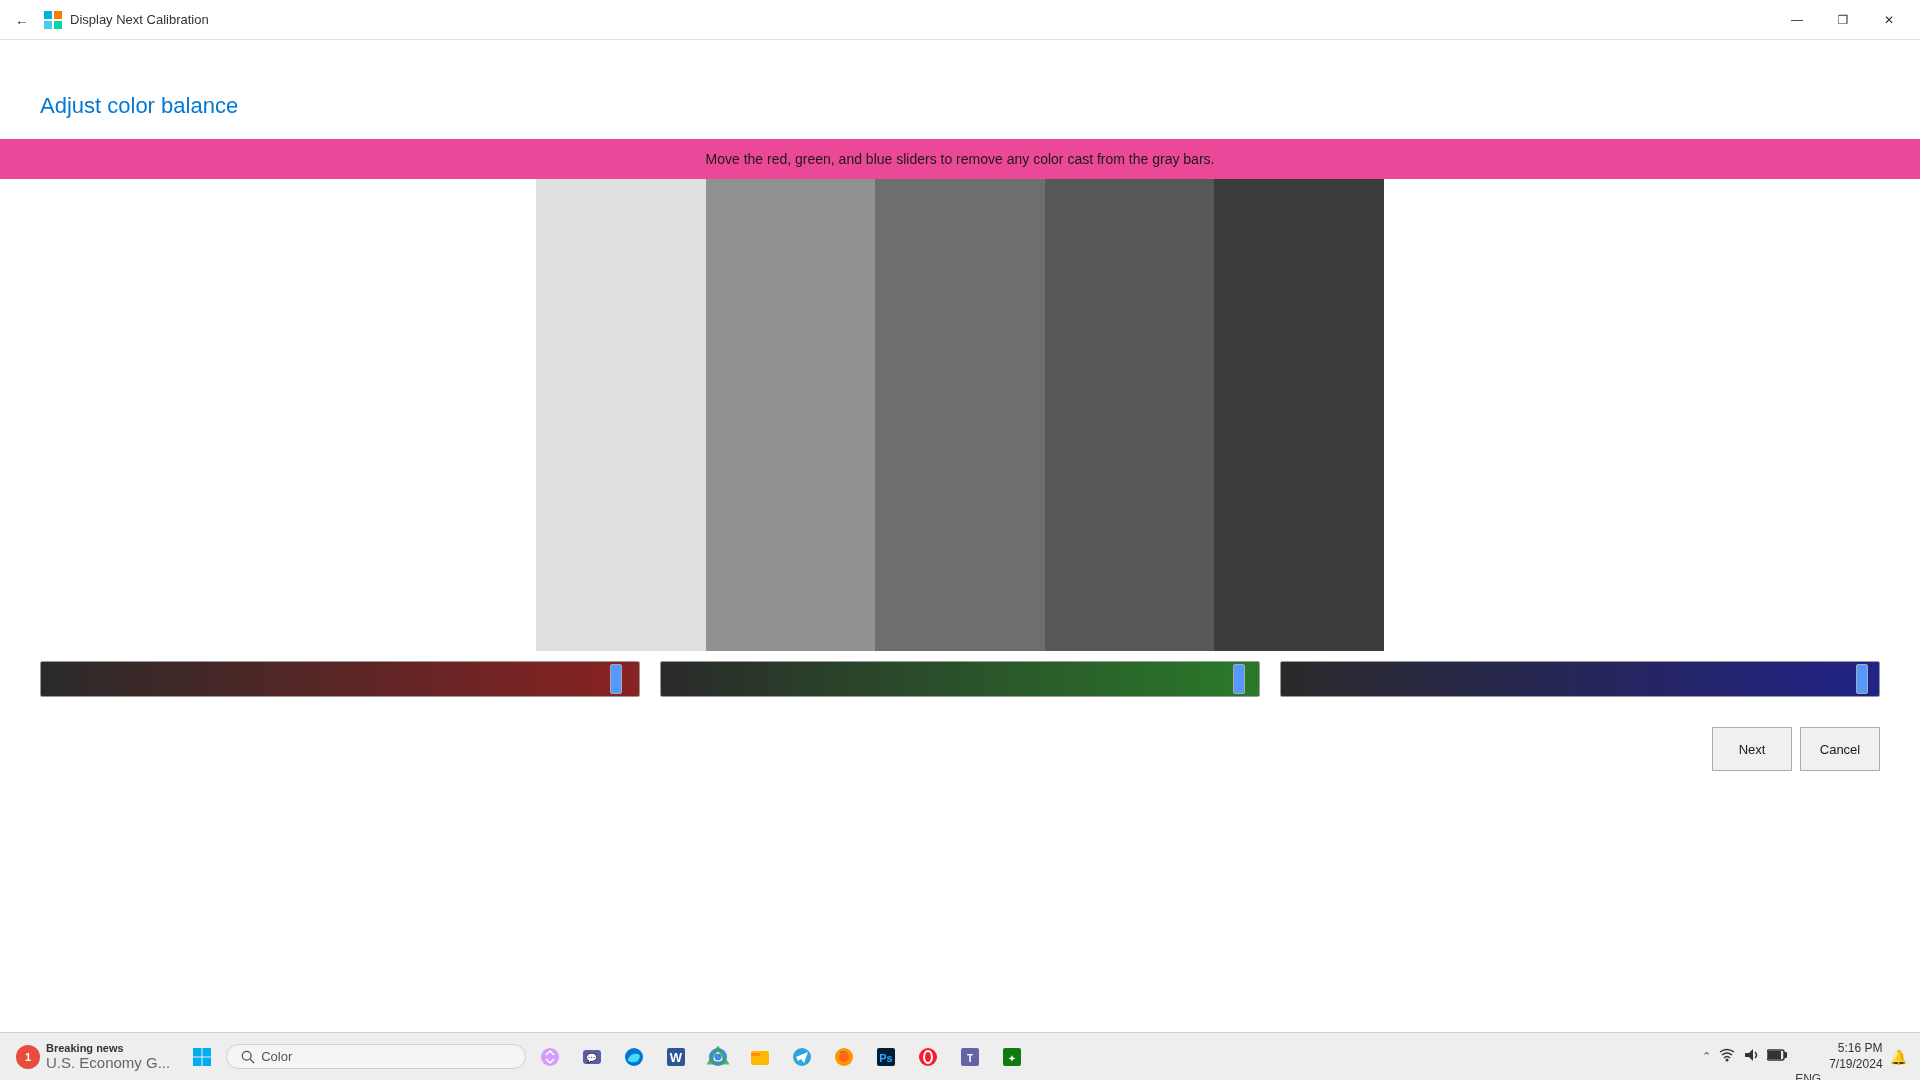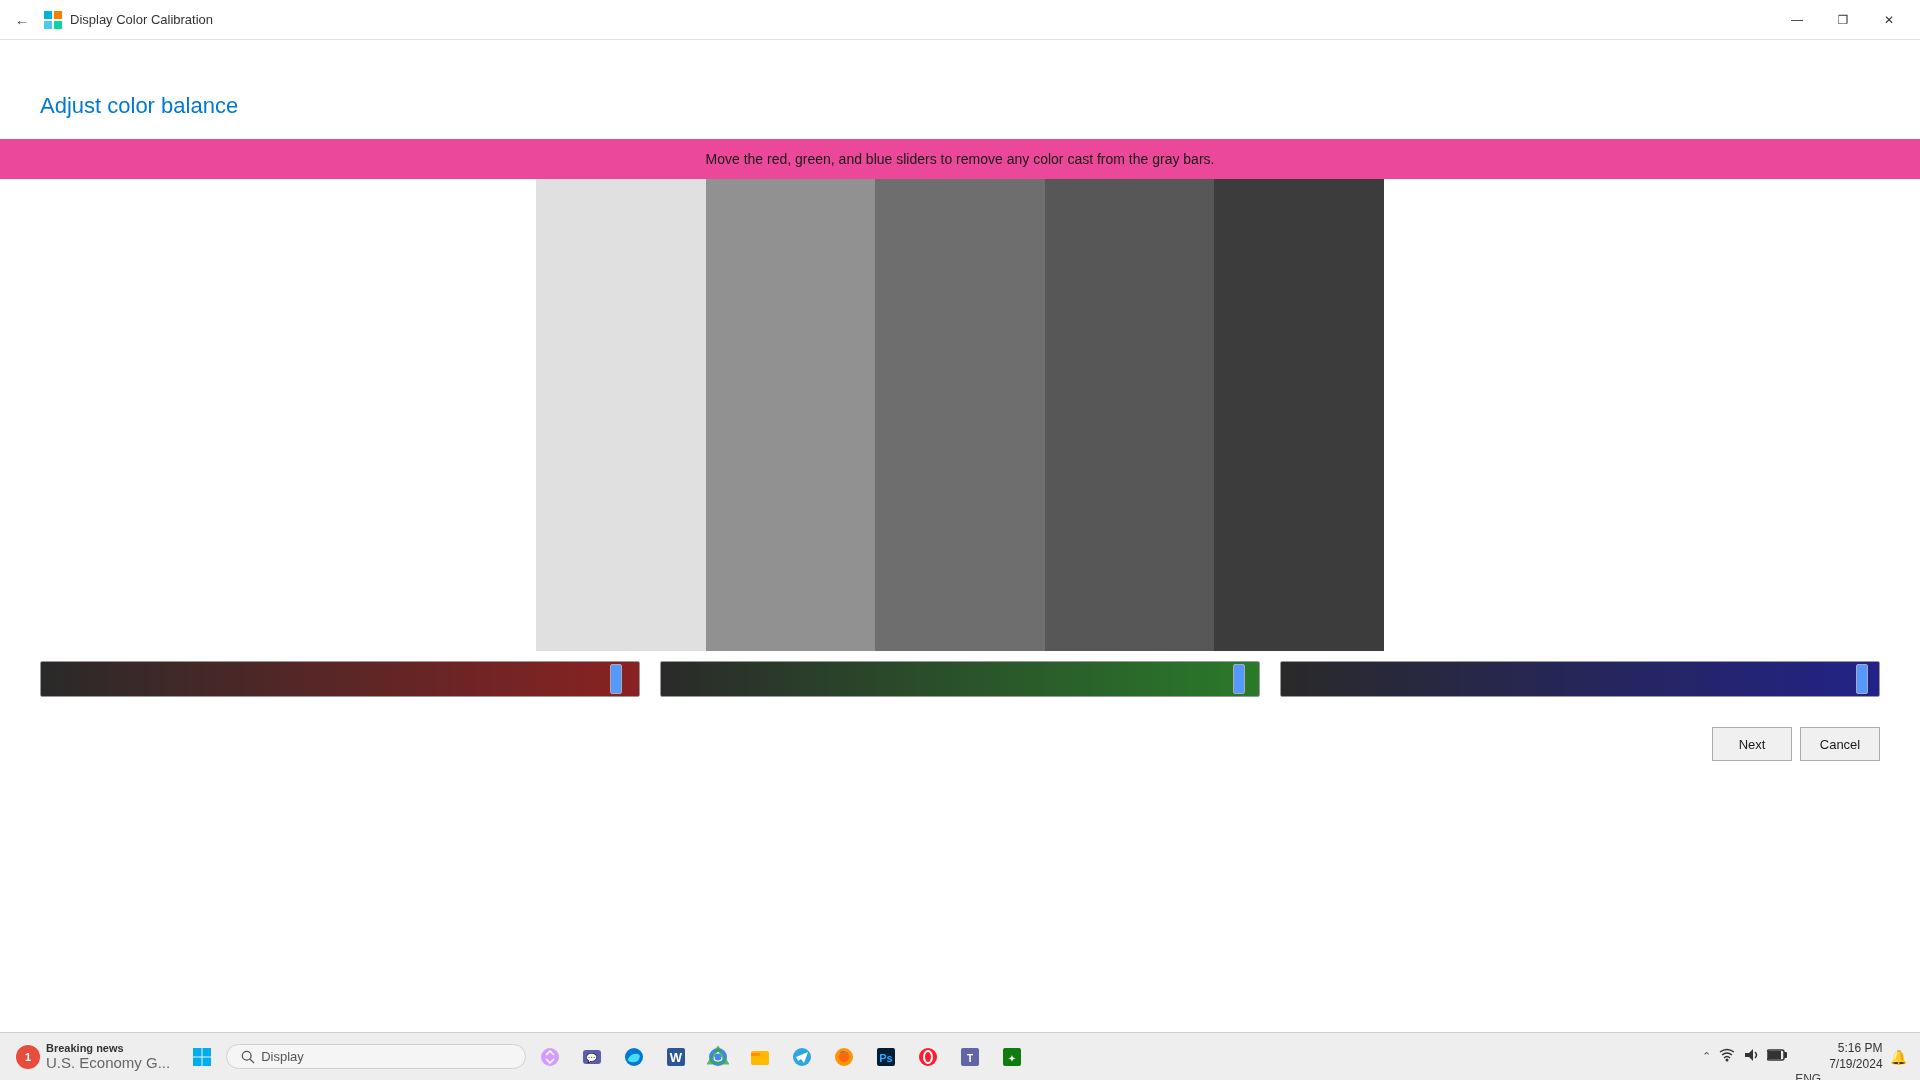"Display Color Calibration" span.titlebar-title { text: Color -> Next }
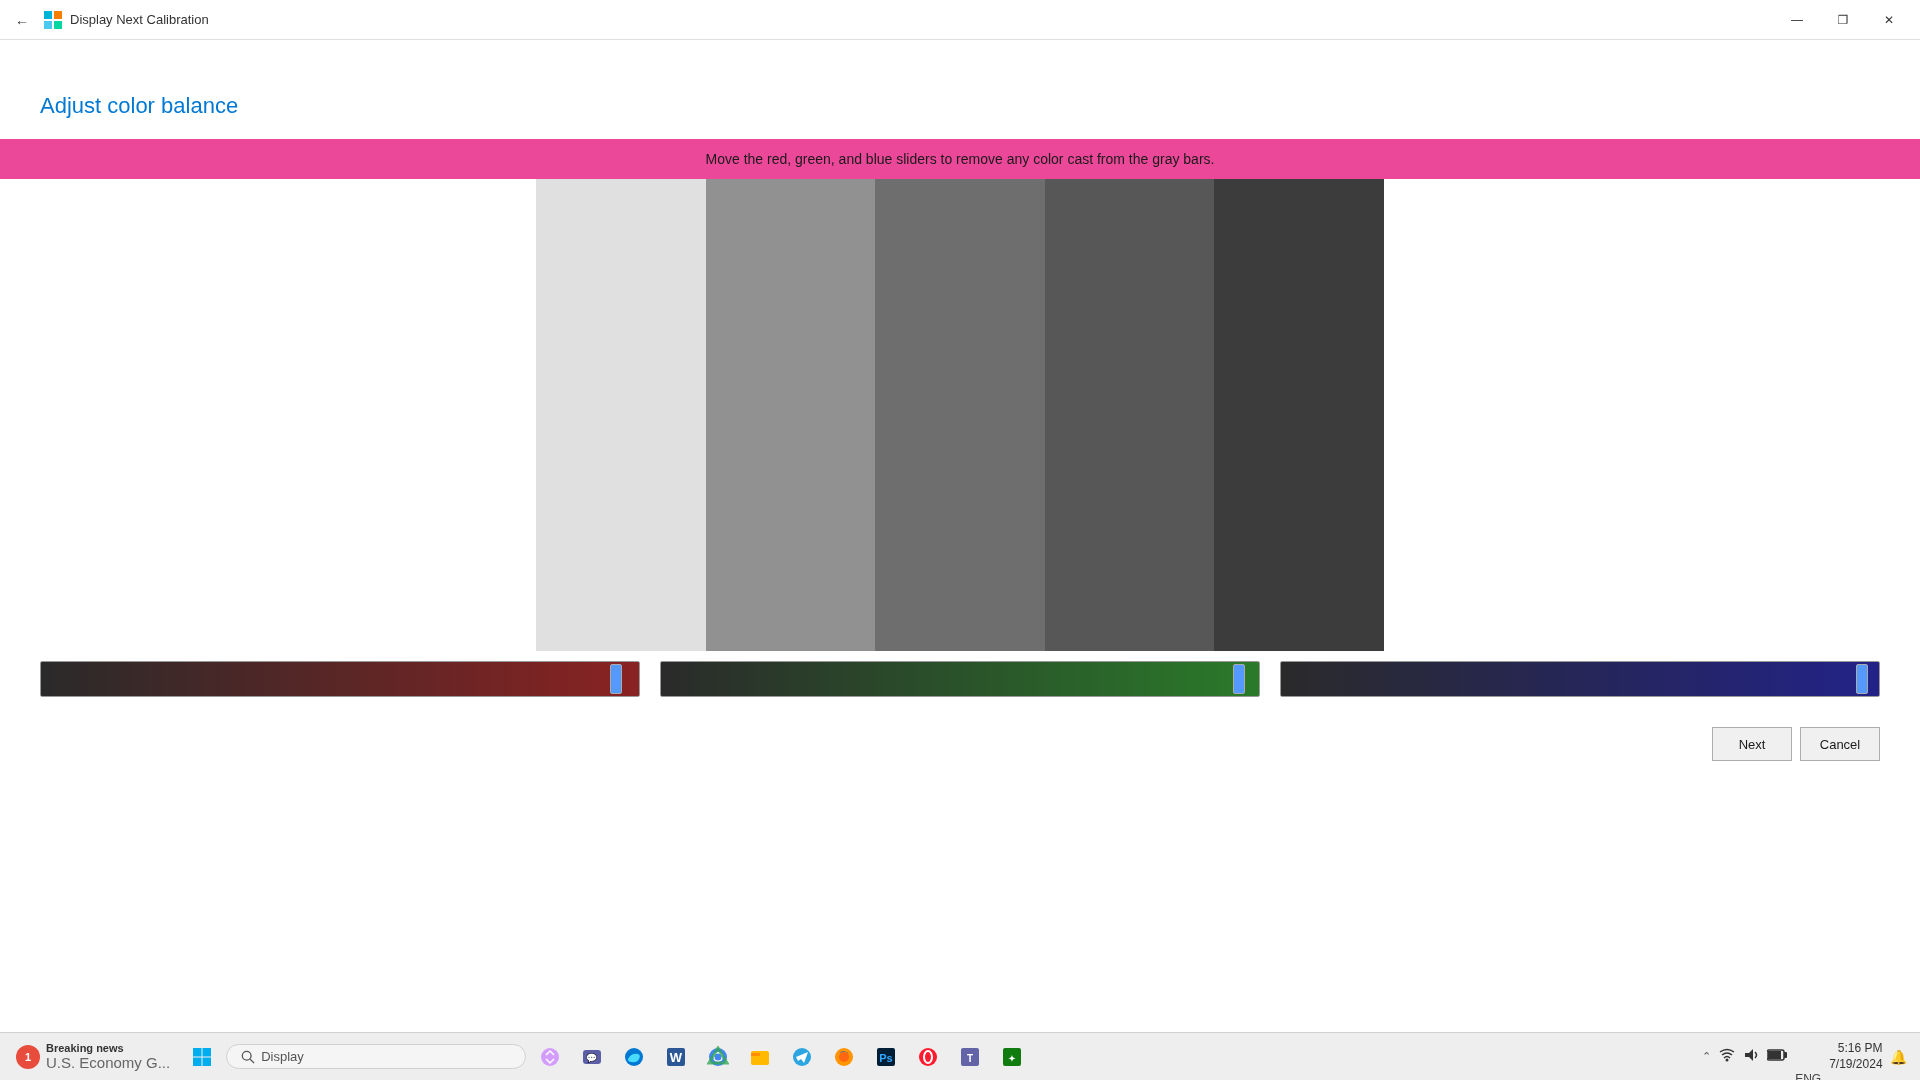"Next" .btn { height: 34px -> 44px }
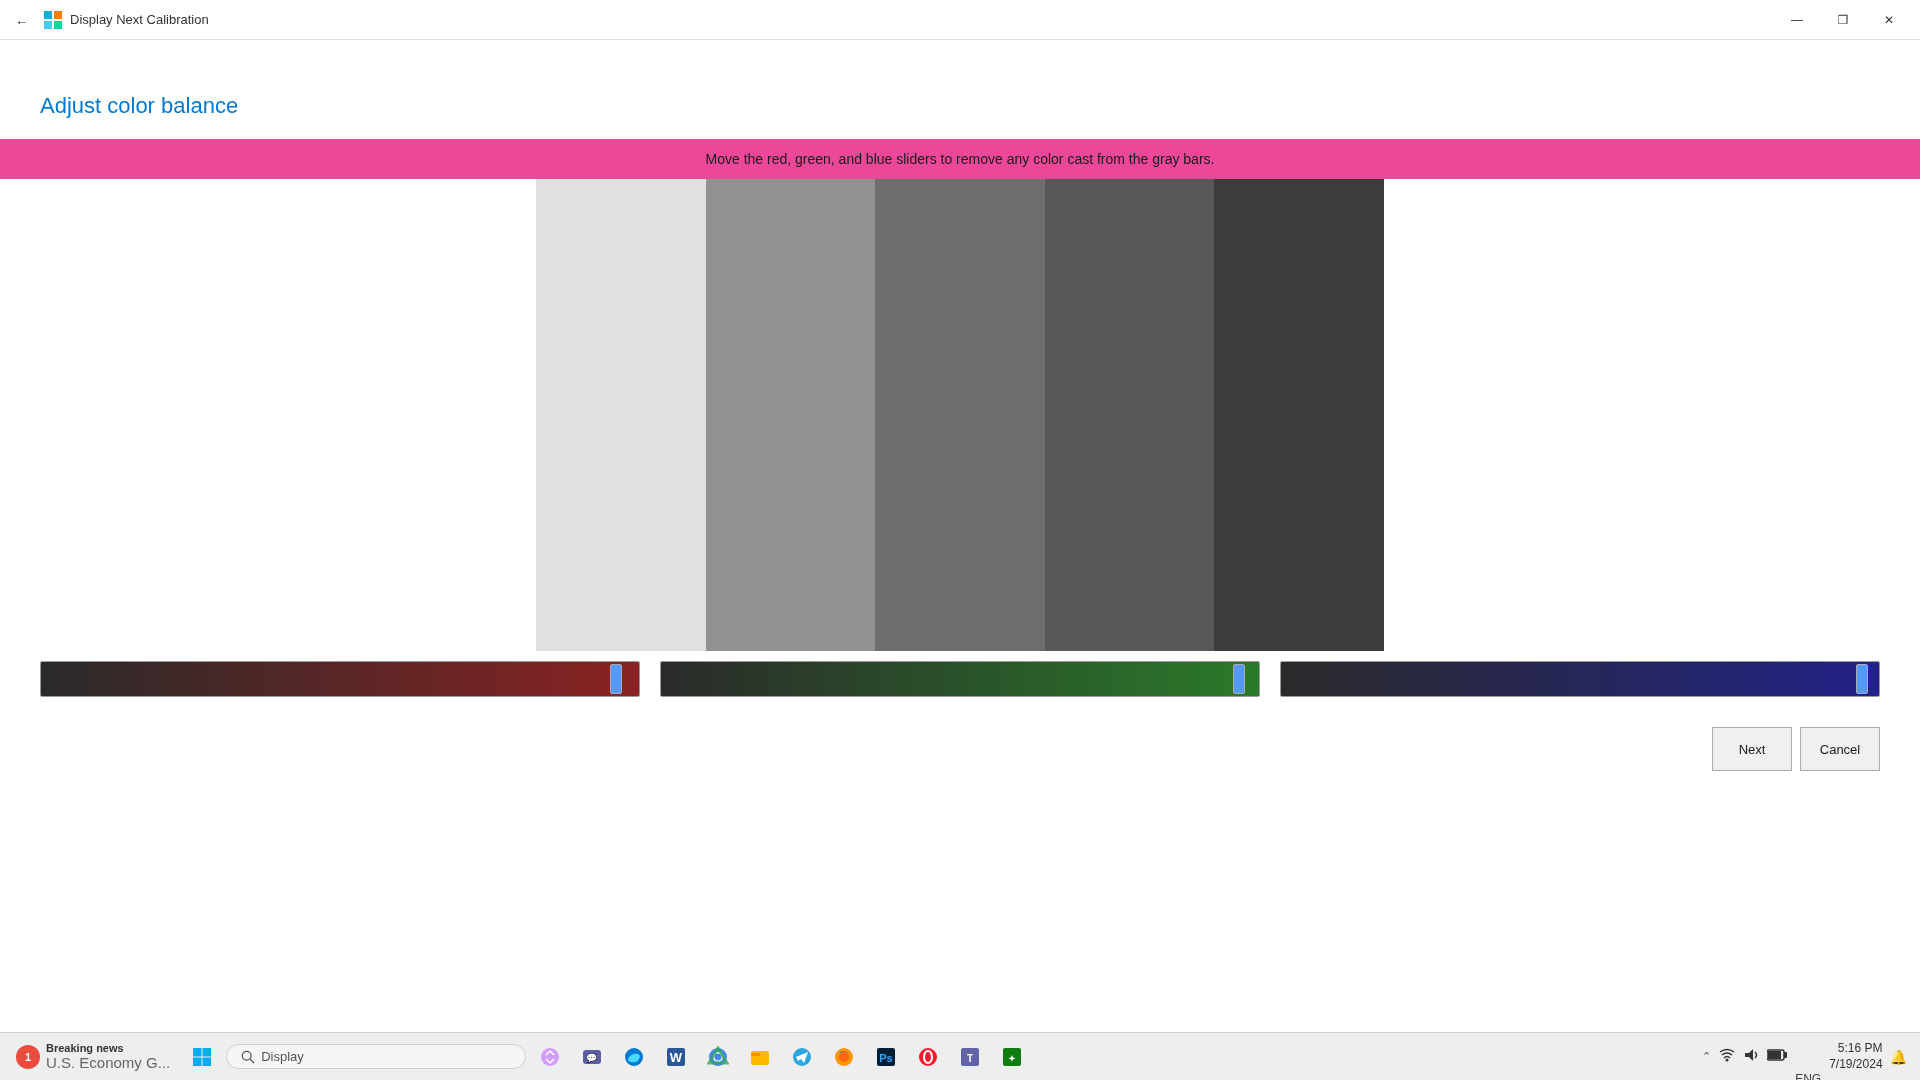"Display" span.search-bar-text { text: Display -> Color }
